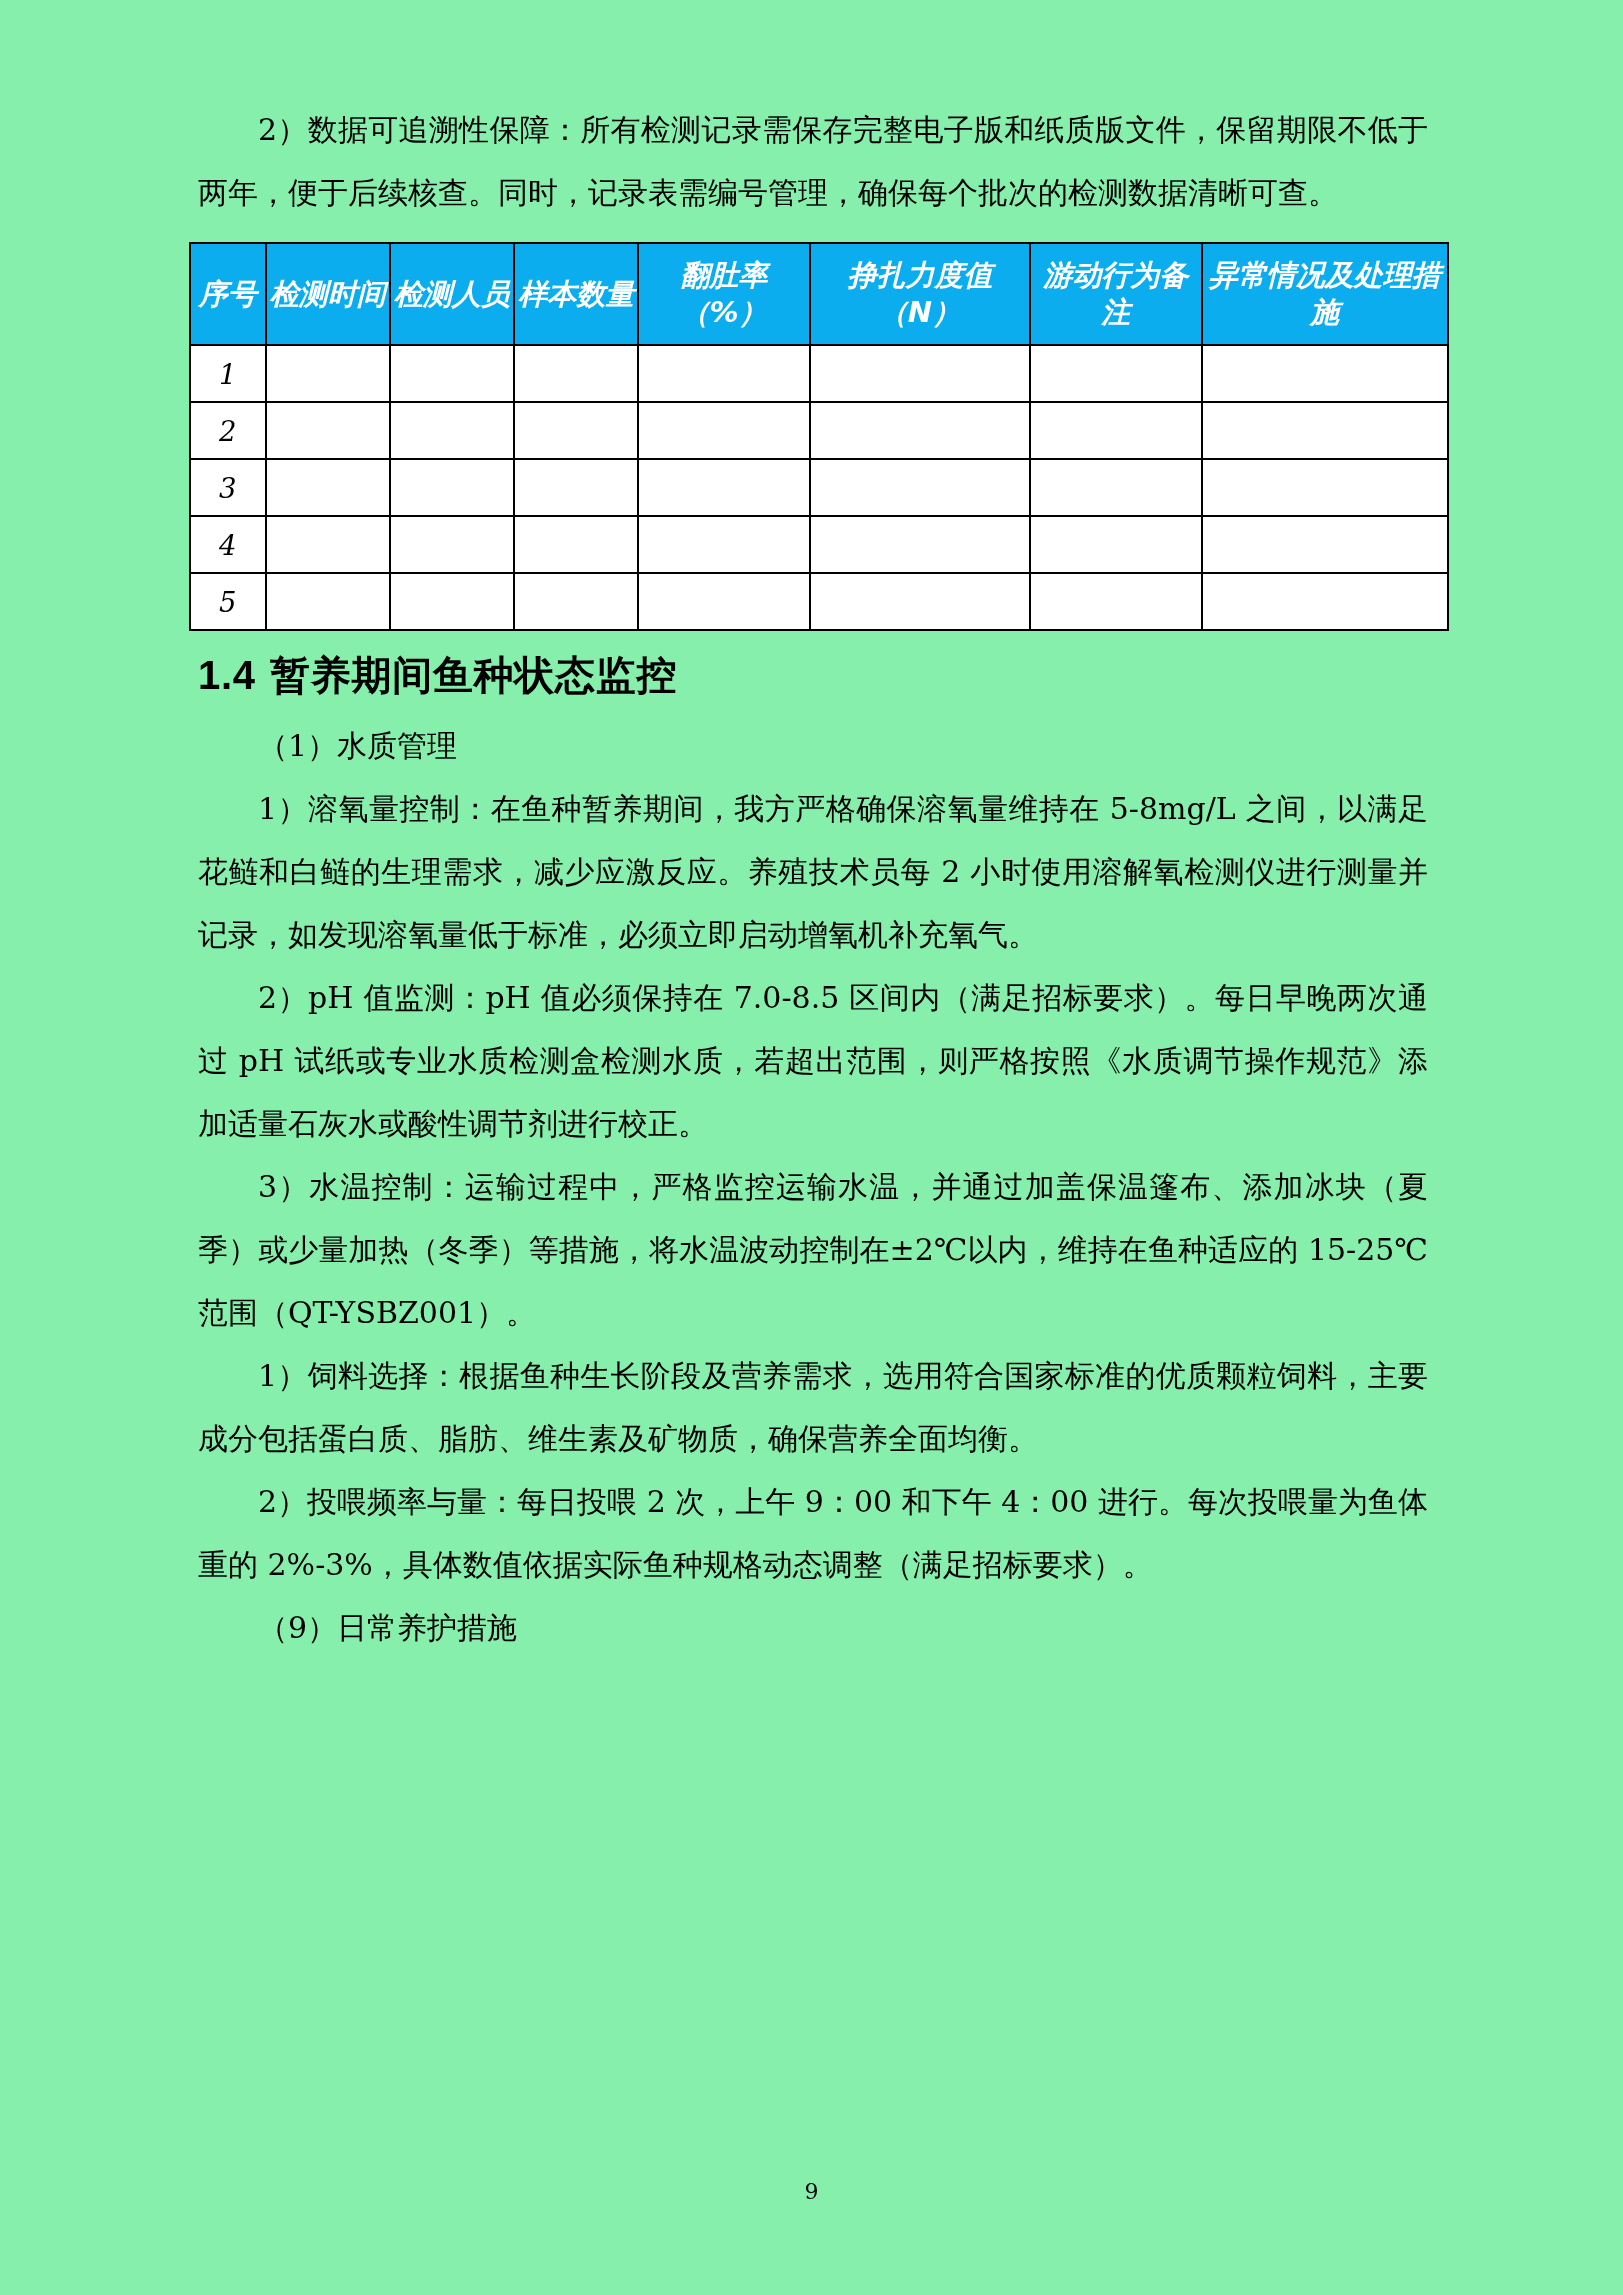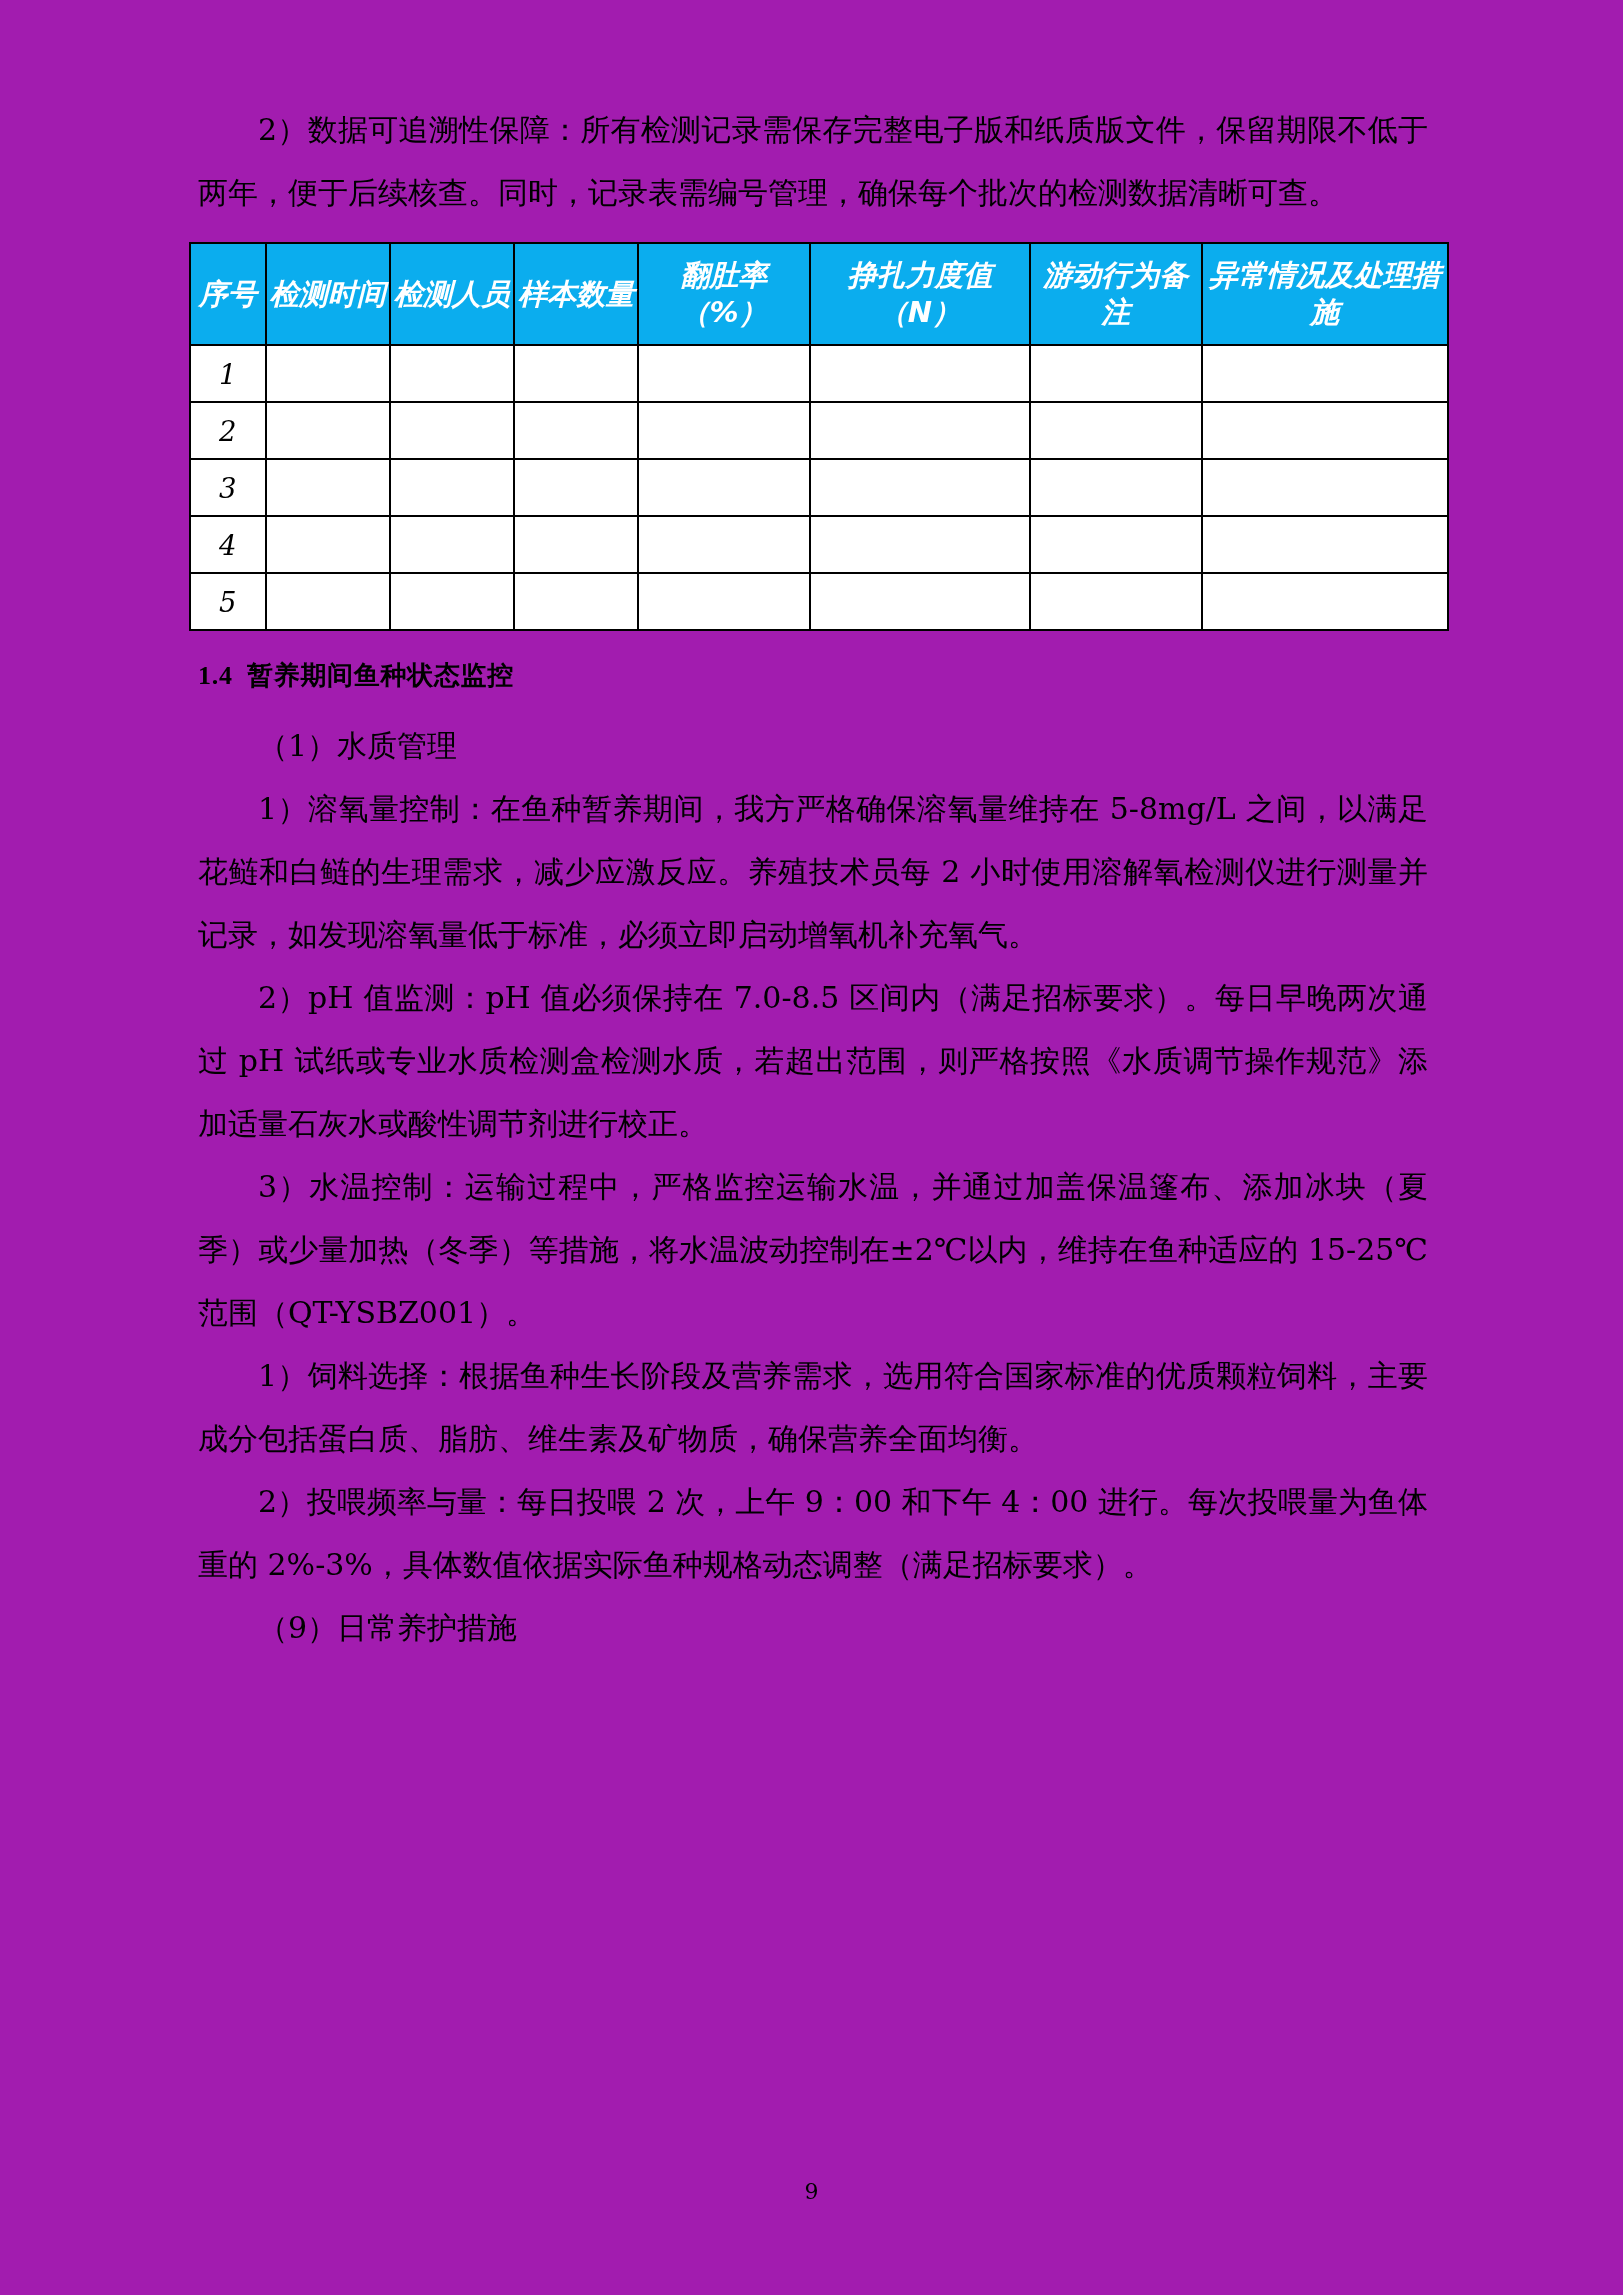"2）数据可追溯性保障：所有检测记录需保存完整电子版和纸质版文件，保留期限不低于两" .page { background: #a21caf -> #86efac }
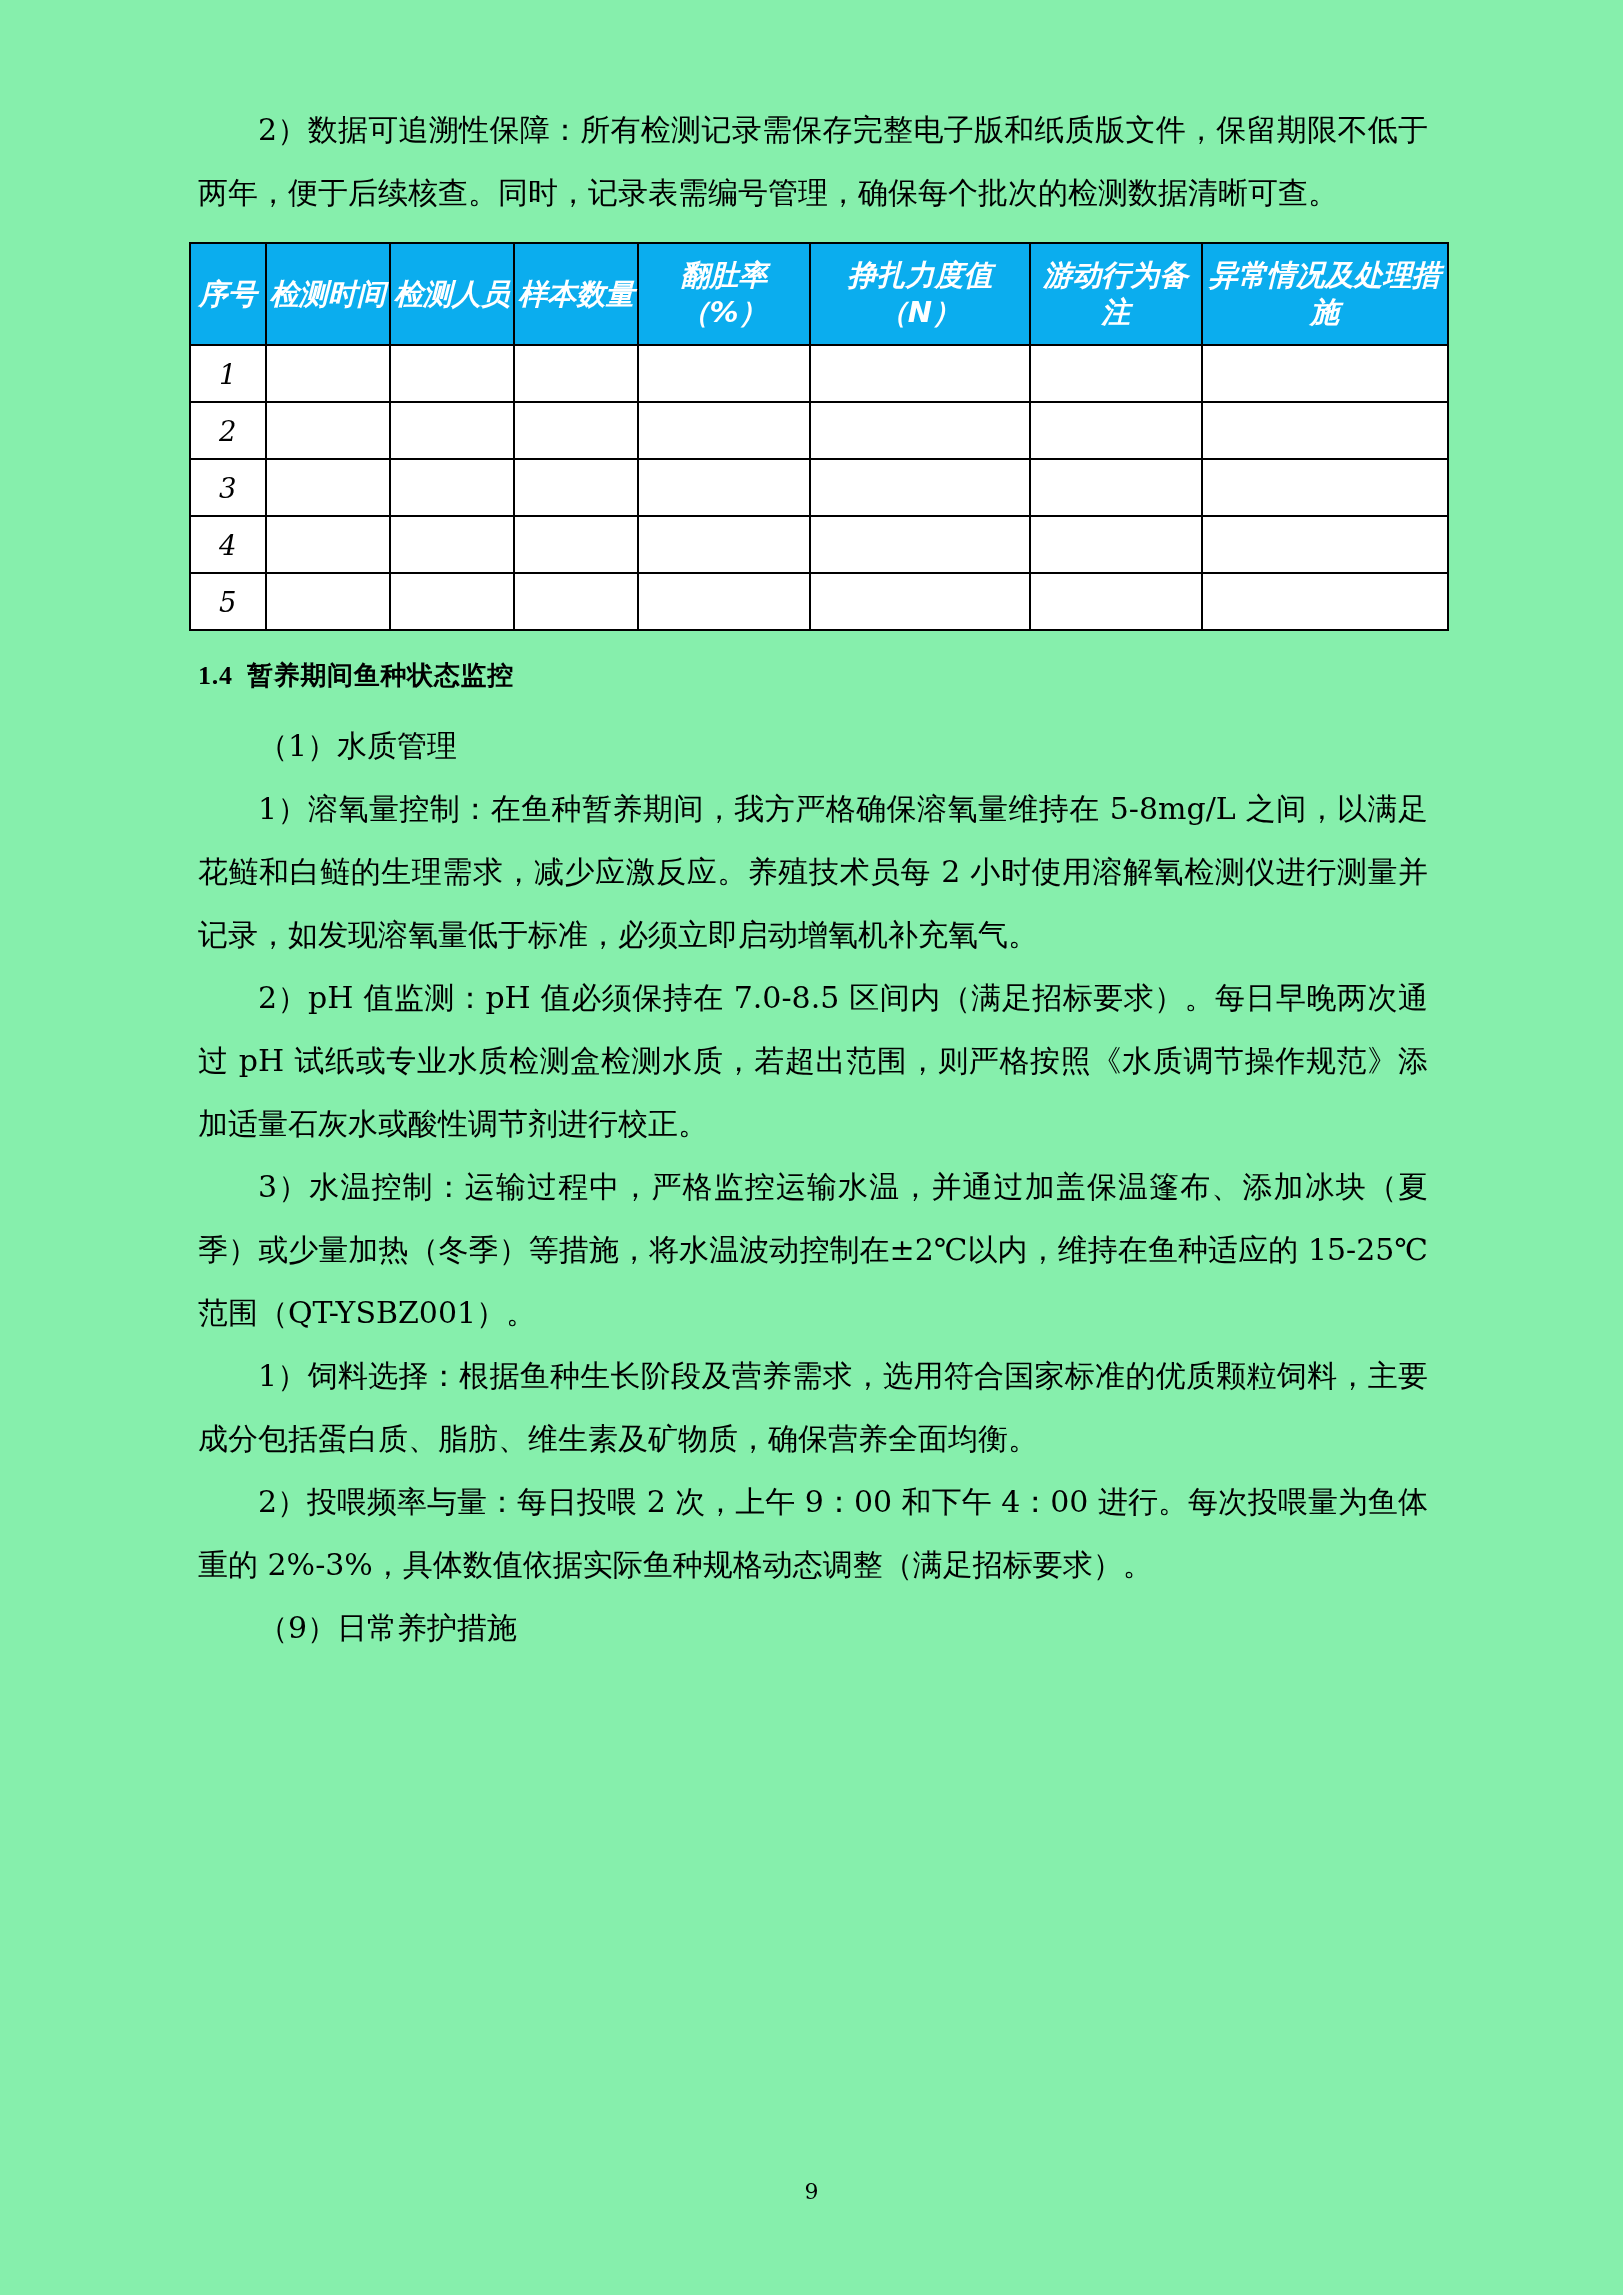"1.4 暂养期间鱼种状态监控" .heading { font-family: Liberation Serif, serif -> Liberation Sans, sans-serif; font-size: 26px -> 40px }
